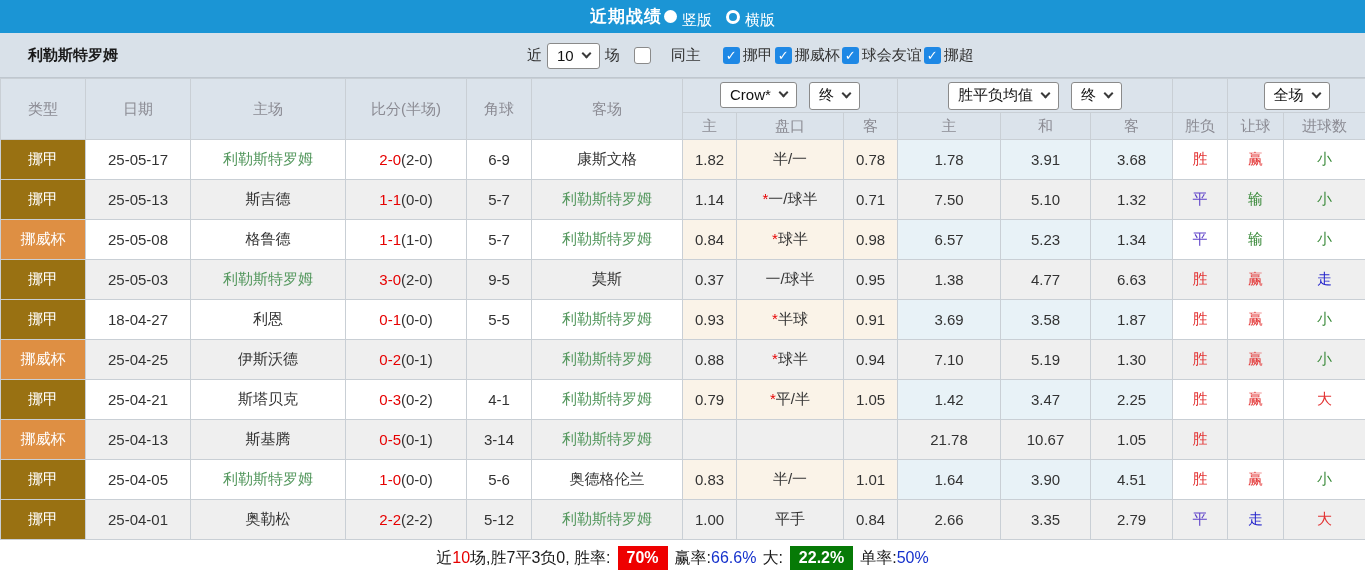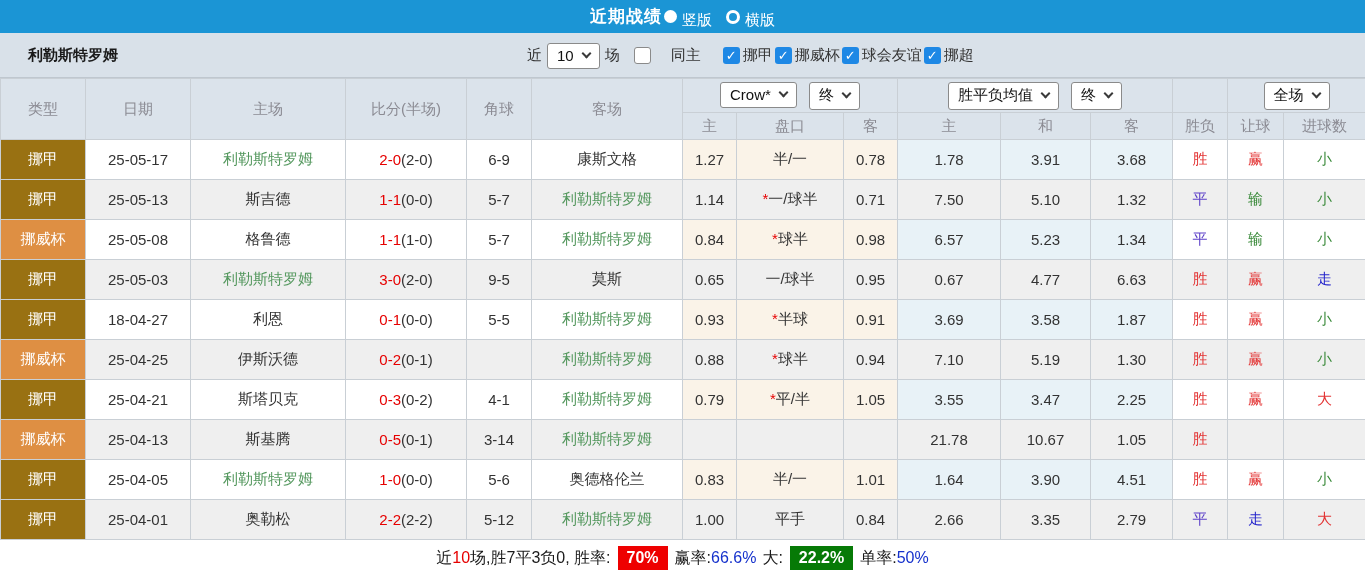"1.27" td.c-odds { text: 1.27 -> 1.82 }
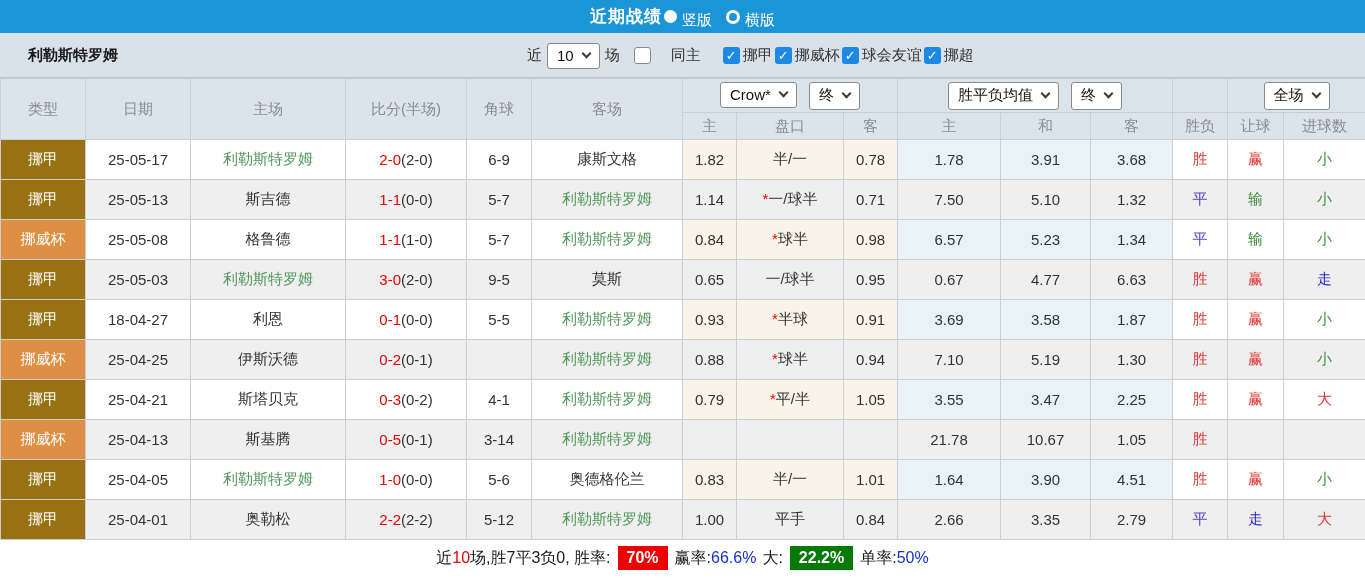"0.65" td.c-odds { text: 0.65 -> 0.37 }
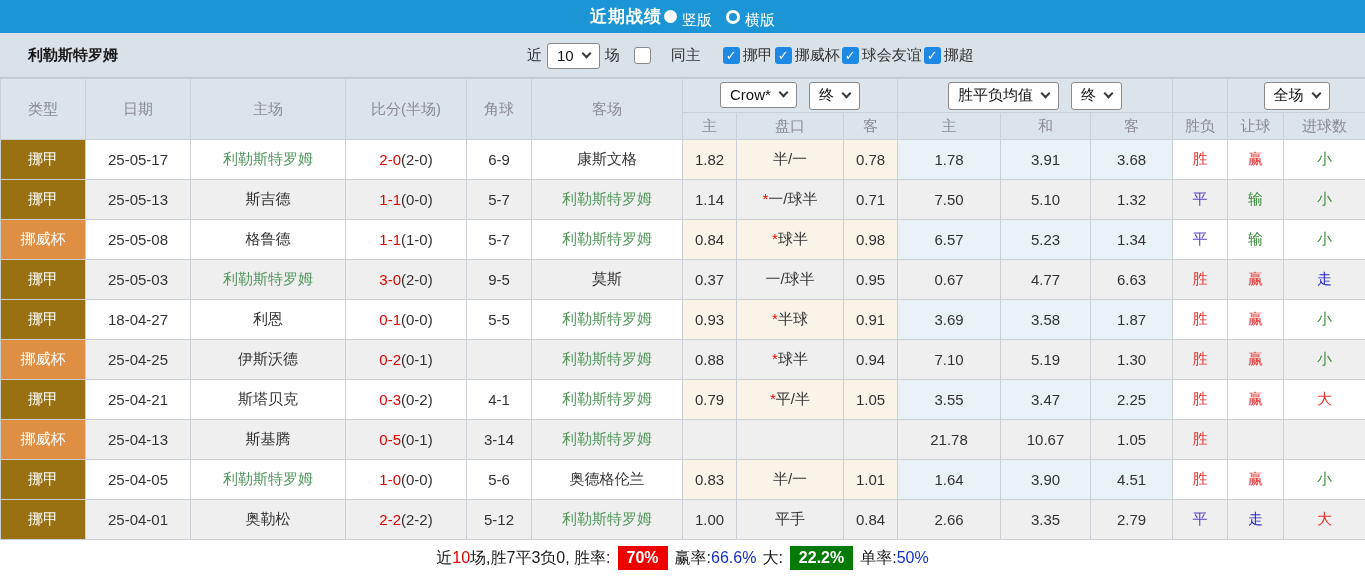"0.67" td.c-avg { text: 0.67 -> 1.38 }
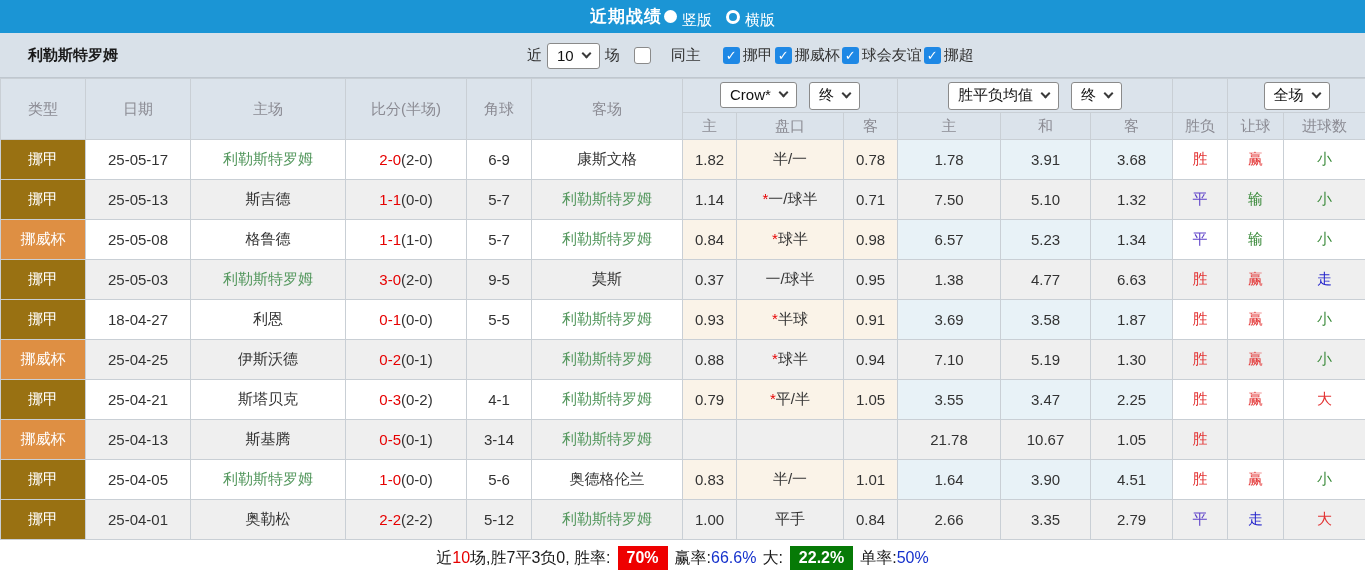"3.55" td.c-avg { text: 3.55 -> 1.42 }
